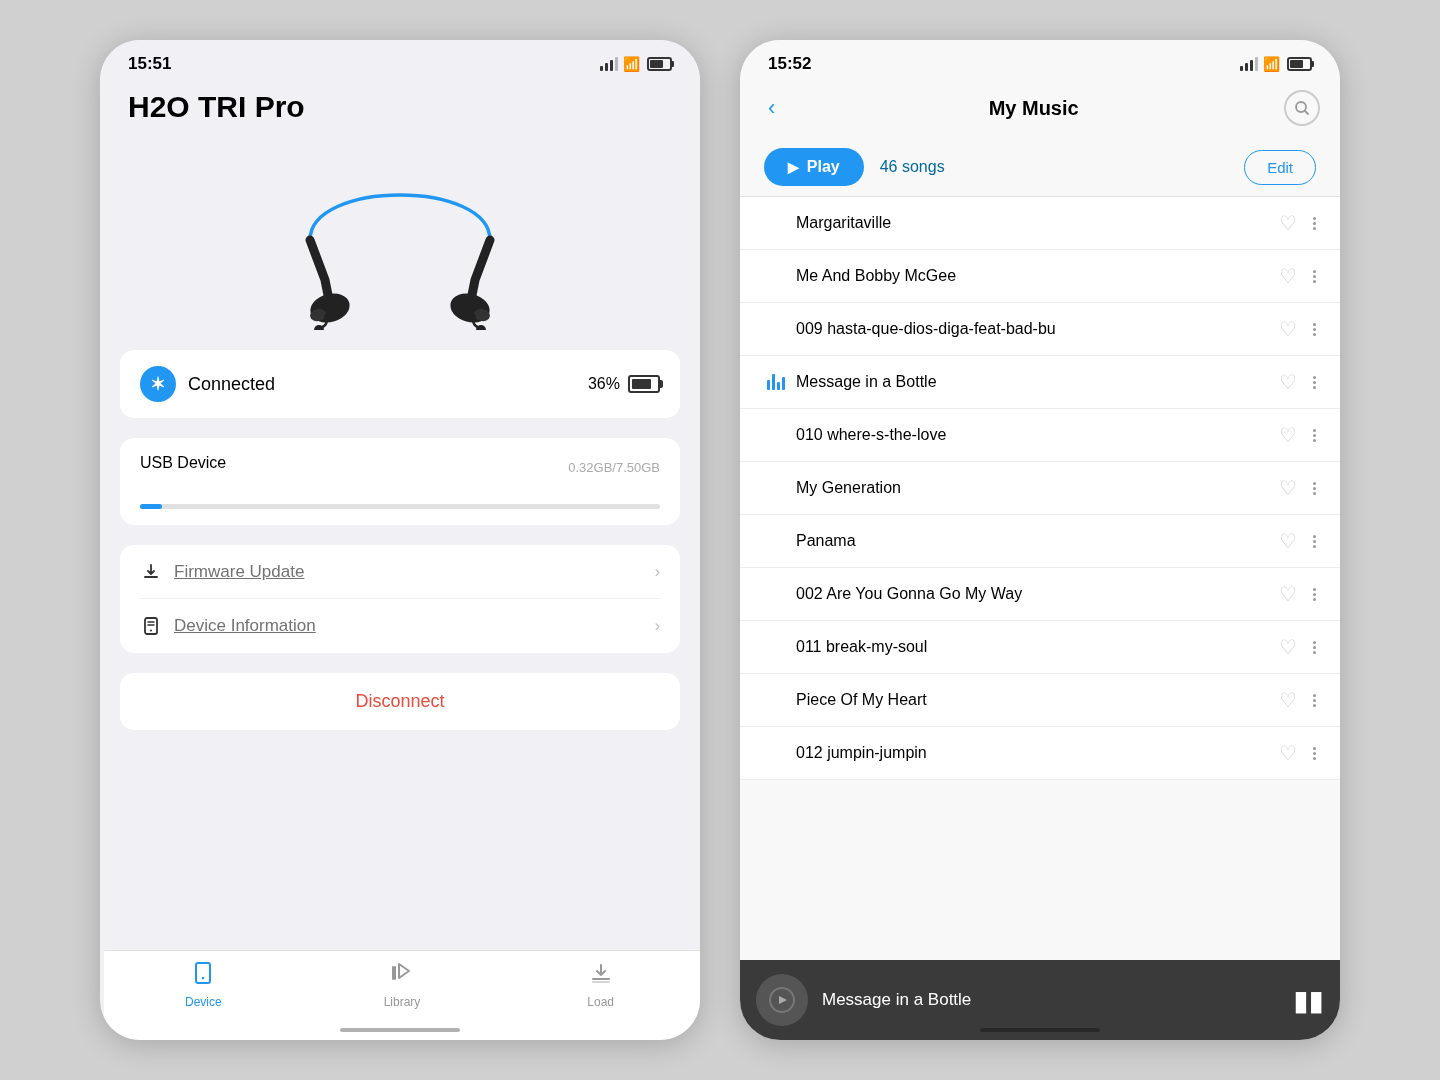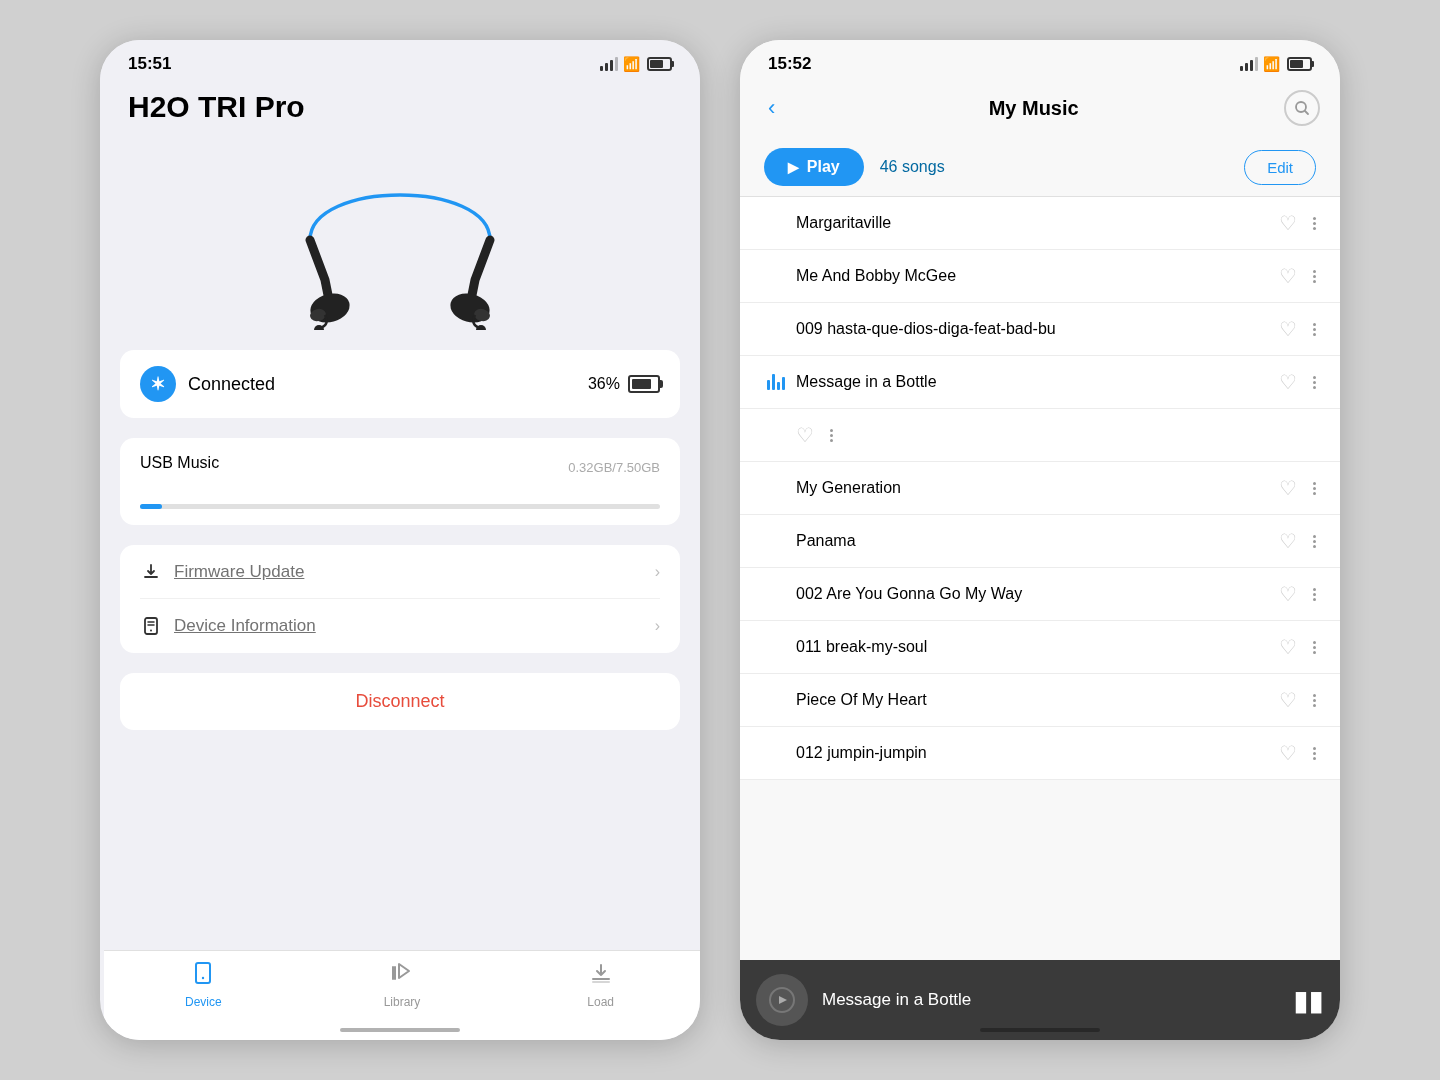"010 where-s-the-love" span.song-title { html: none -> <span>010 where-s-the-love</span> }
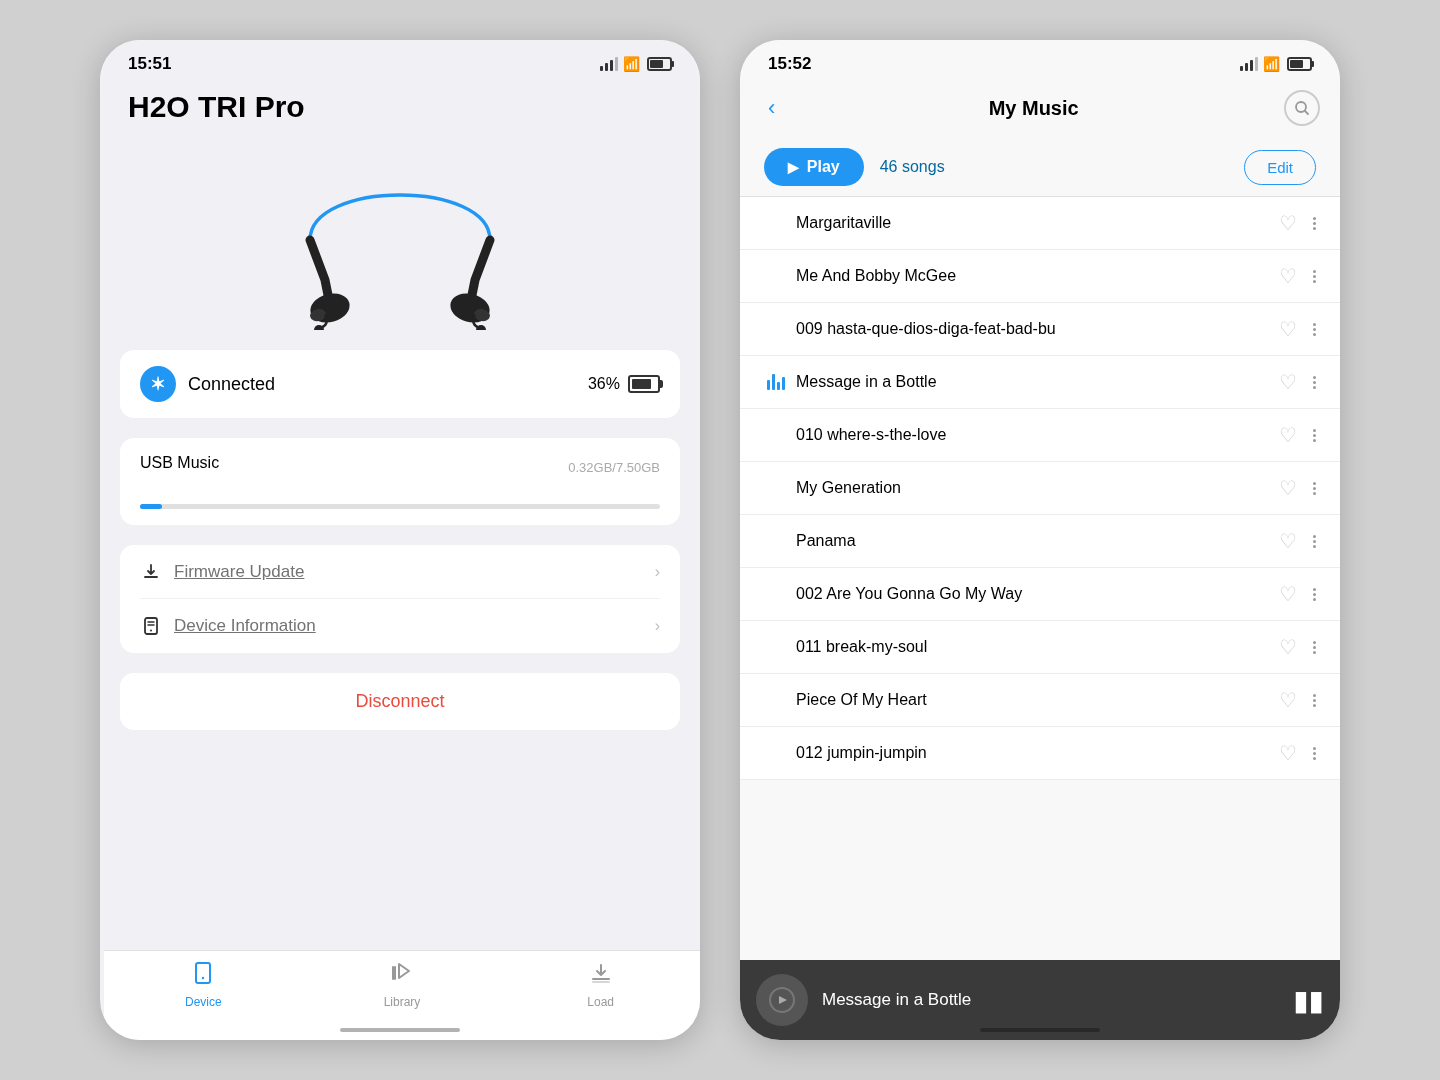"USB Music" span.usb-label { text: Music -> Device }
